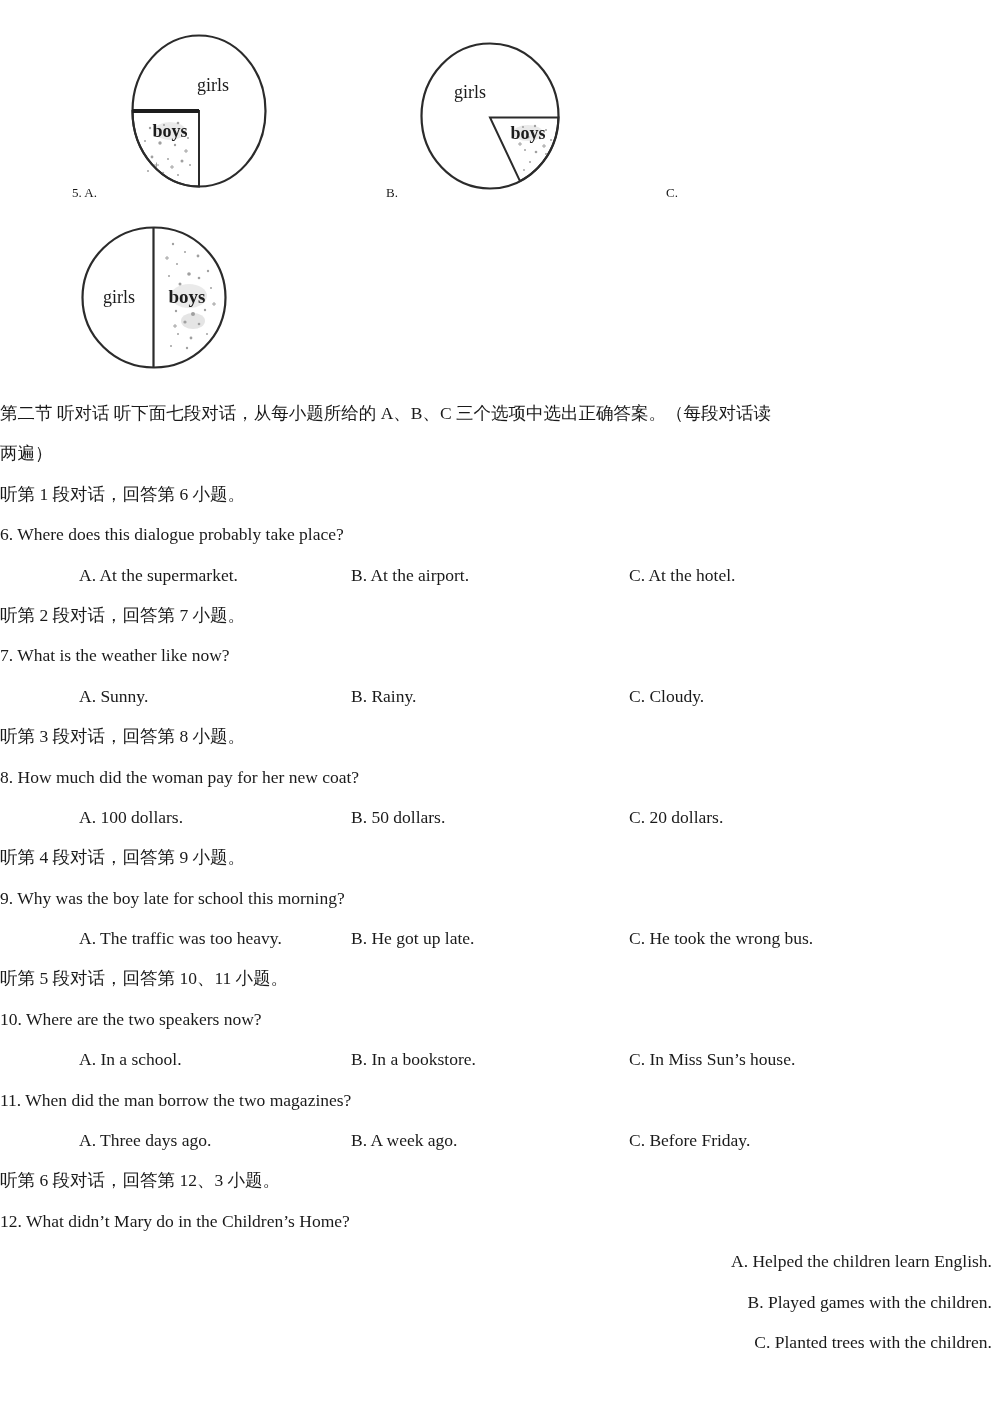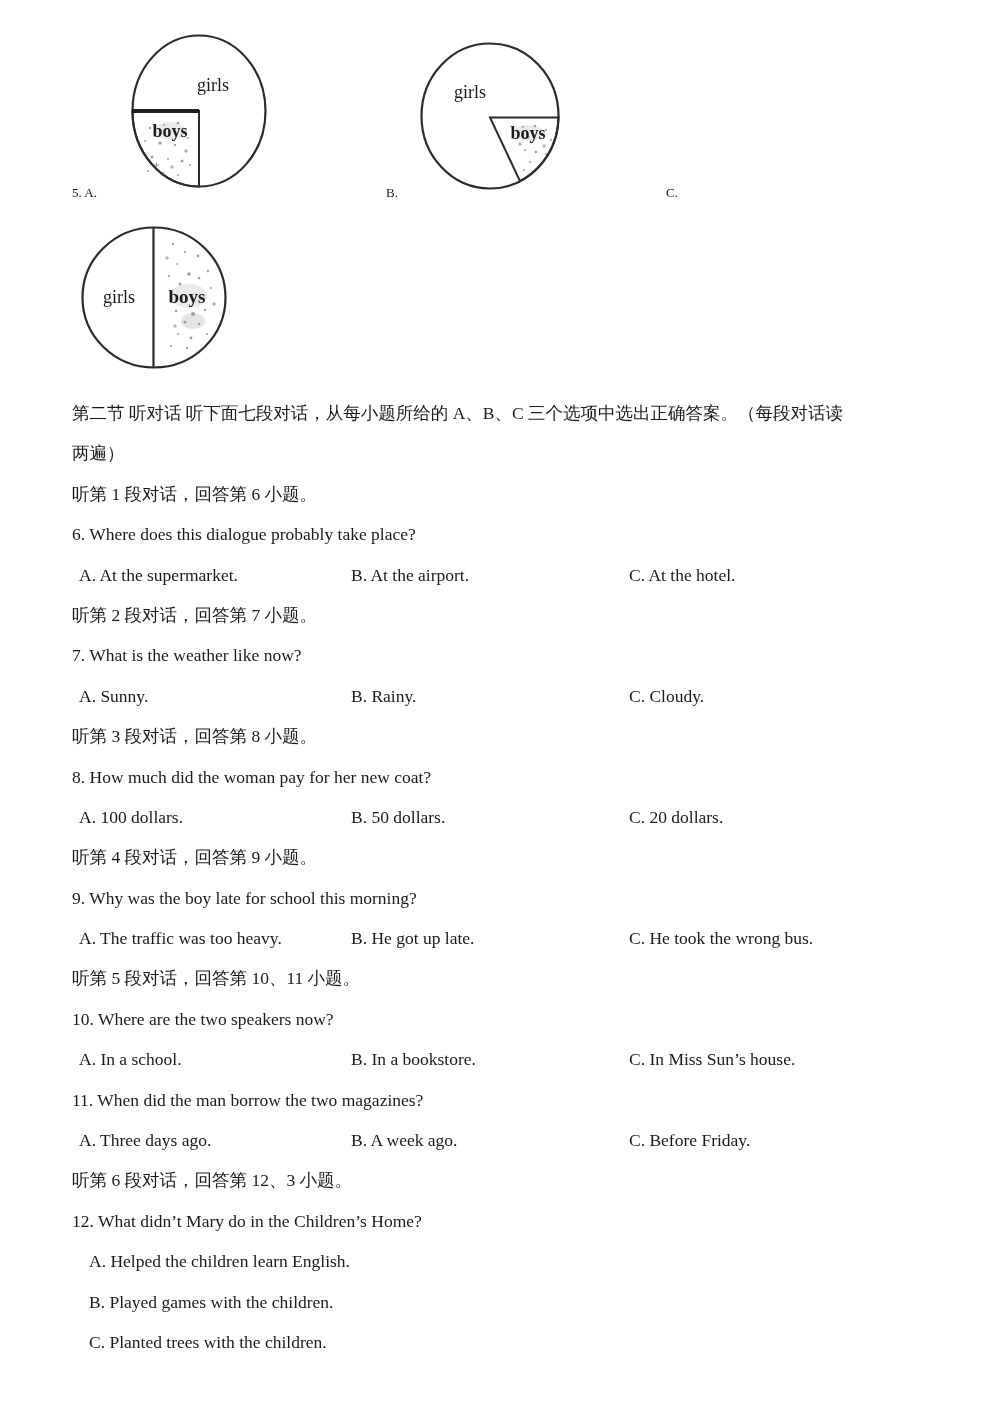"第二节 听对话 听下面七段对话，从每小题所给的 A、B、C" .indent-q { padding-left: 72px -> none }
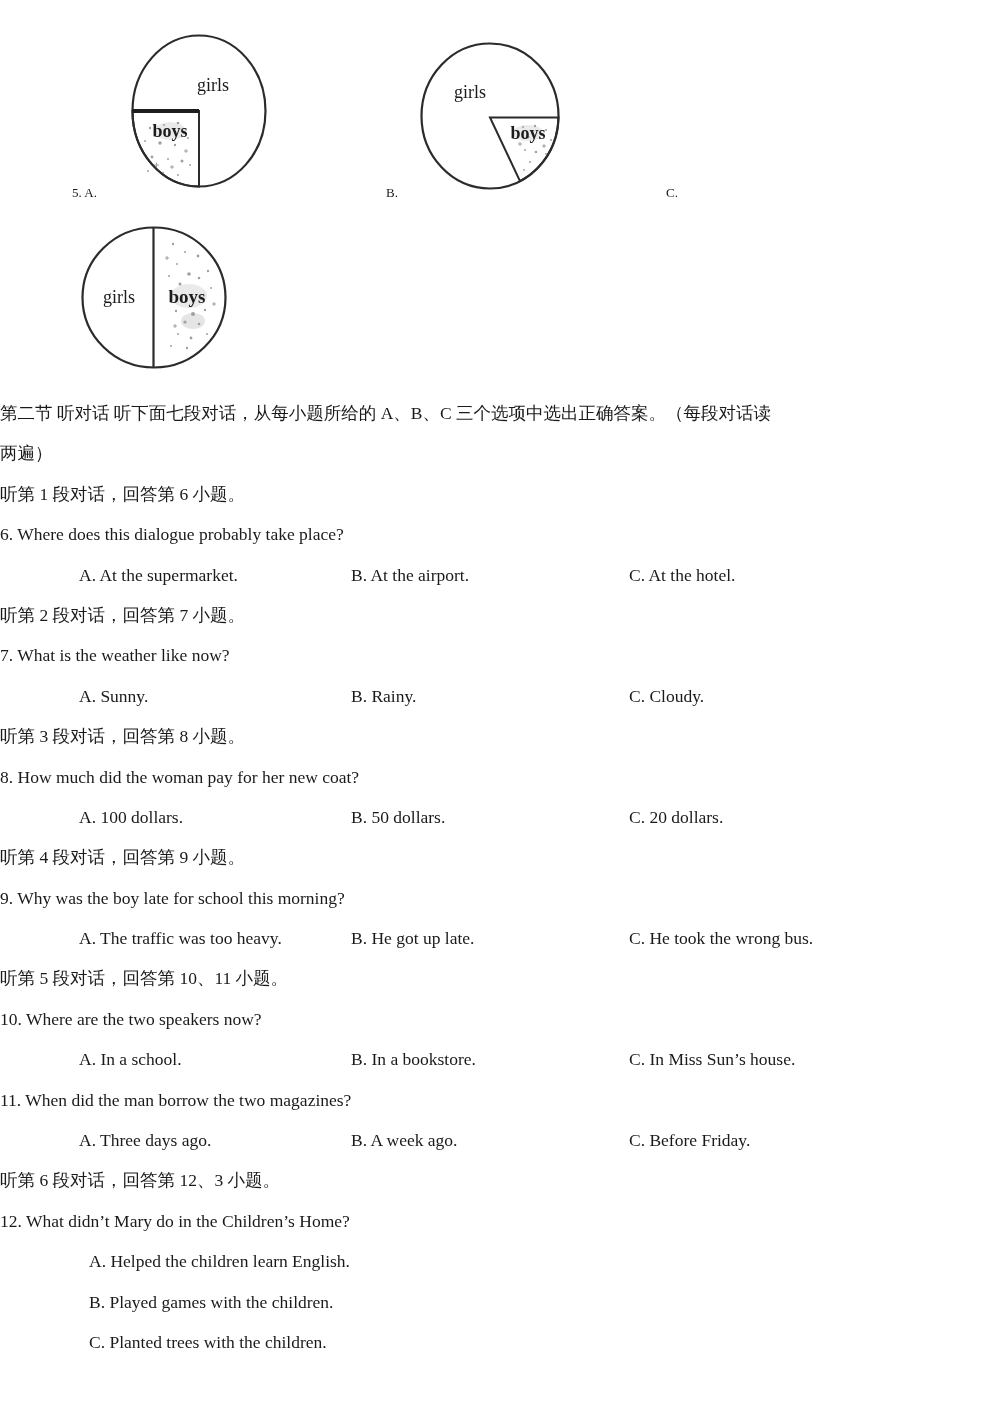"A. Helped the children learn" .indent-opt { text-align: none -> right }
